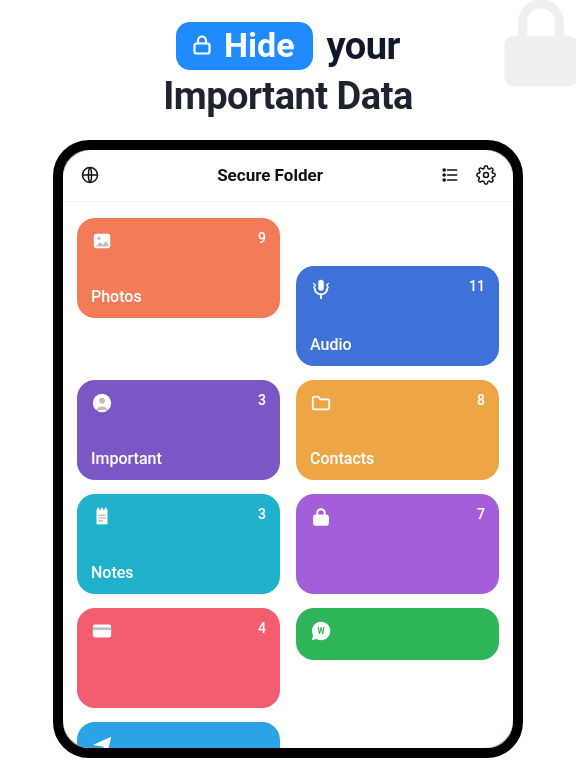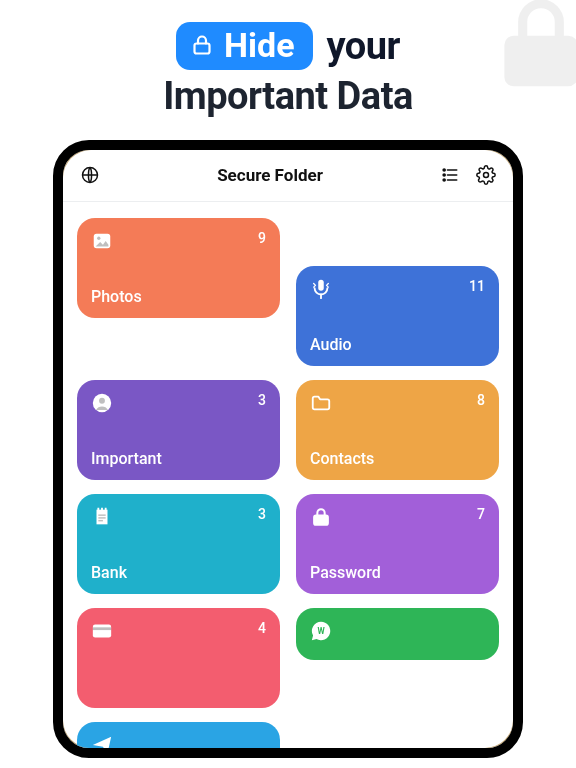"Bank" div.card-label { text: Bank -> Notes }
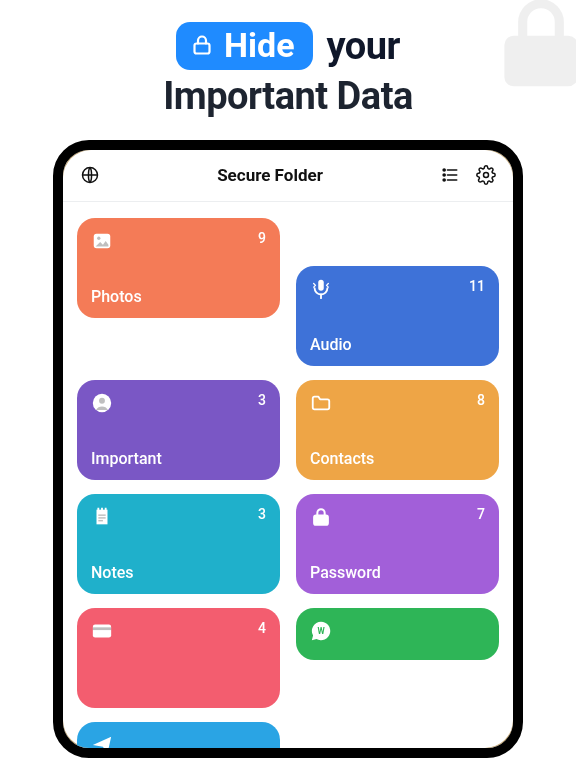"Password" div.card-label { html: <div>Password</div> -> none }
